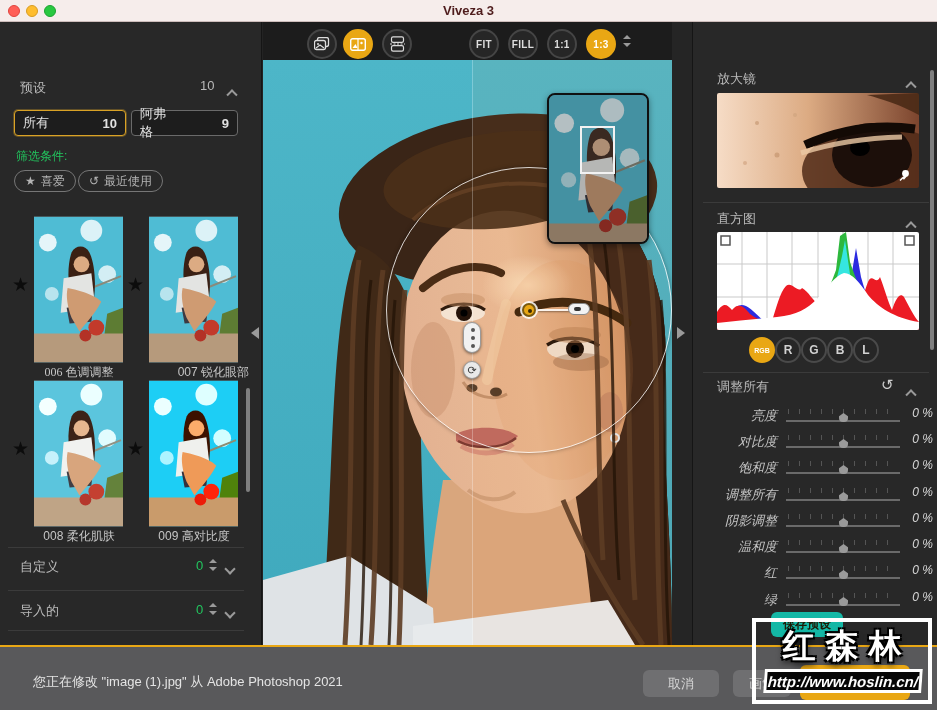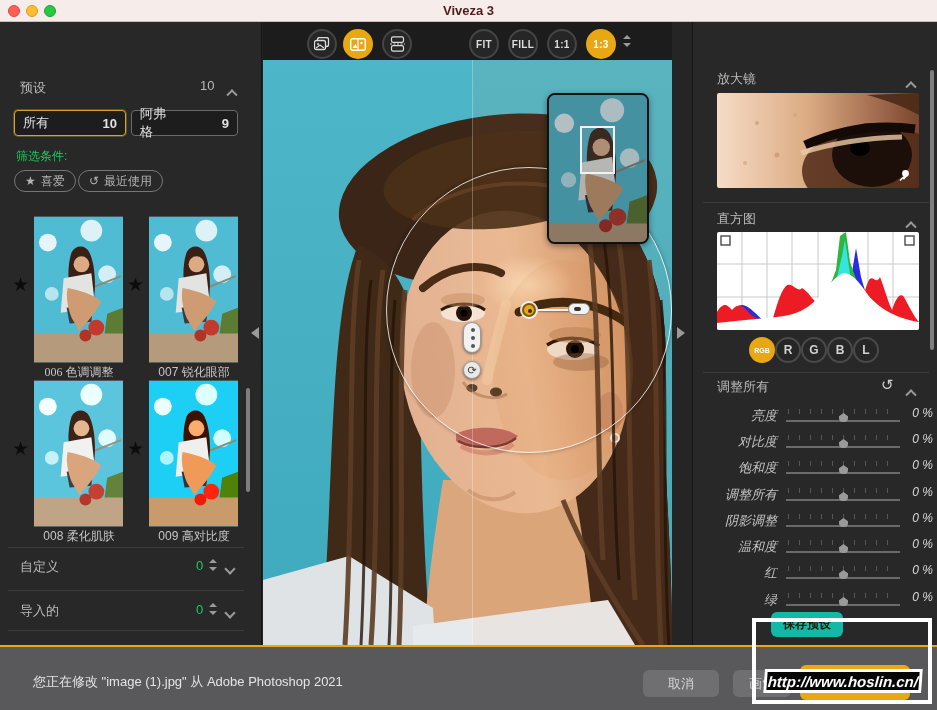"007 锐化眼部" div.cap { text-align: none -> right }
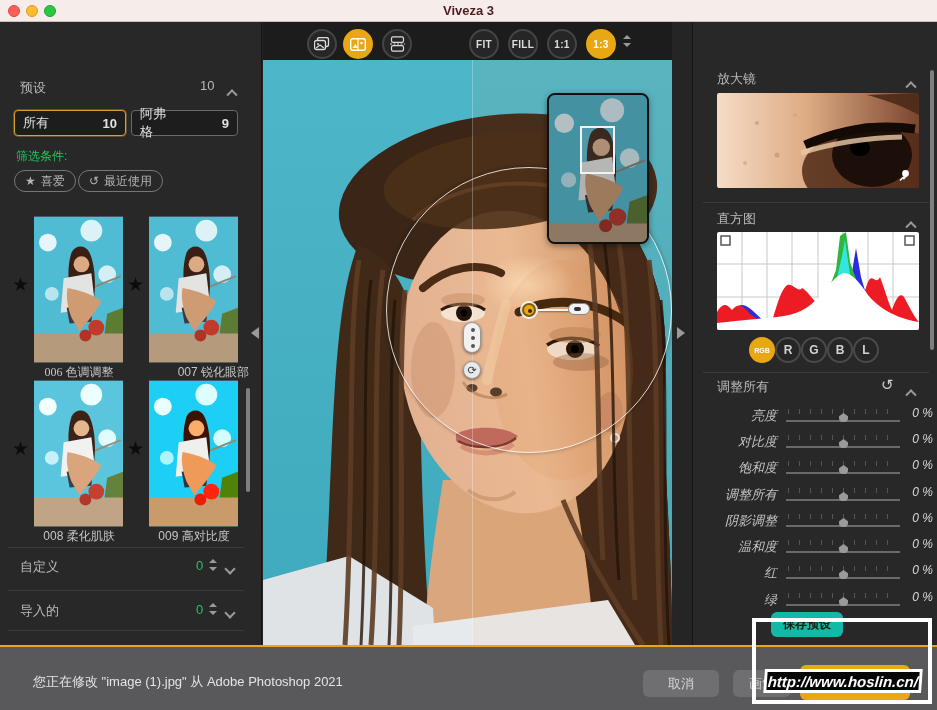"红森林" div.wm-title { html: none -> <div>红森林</div> }
